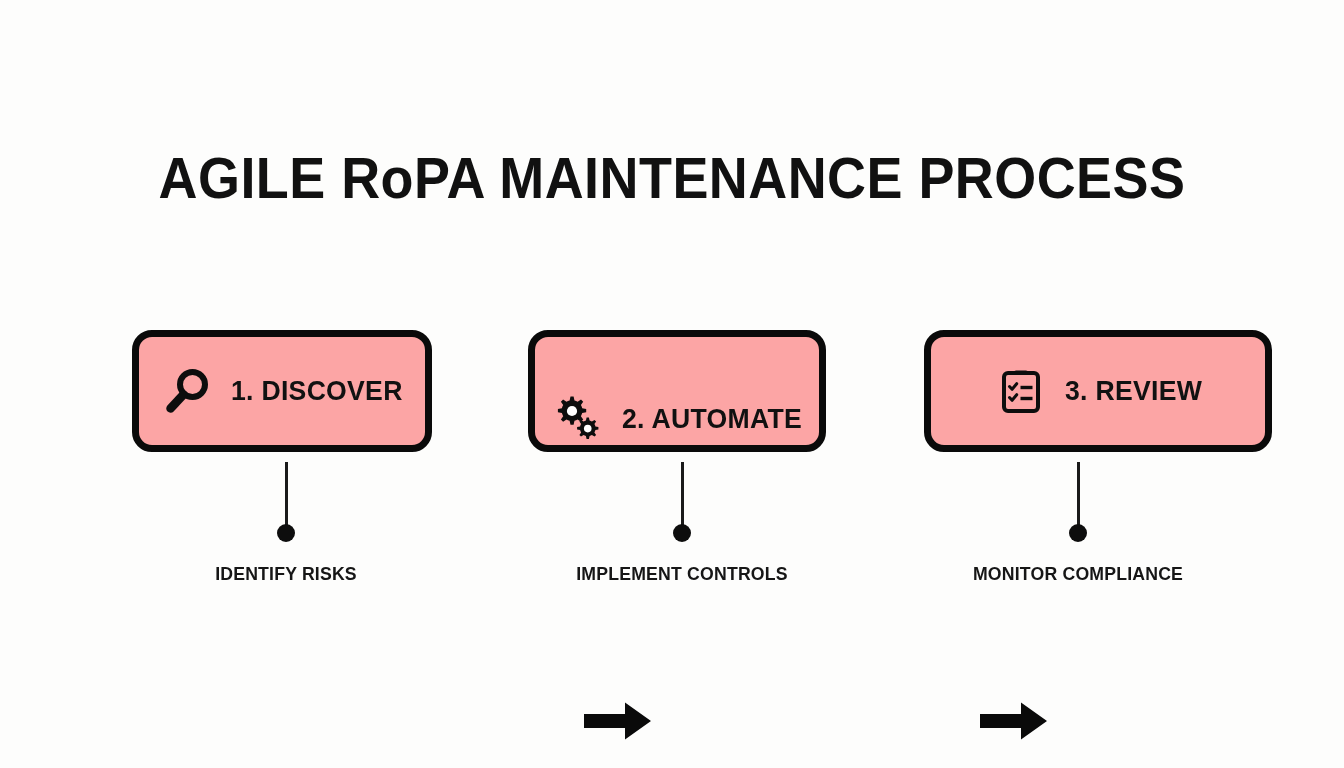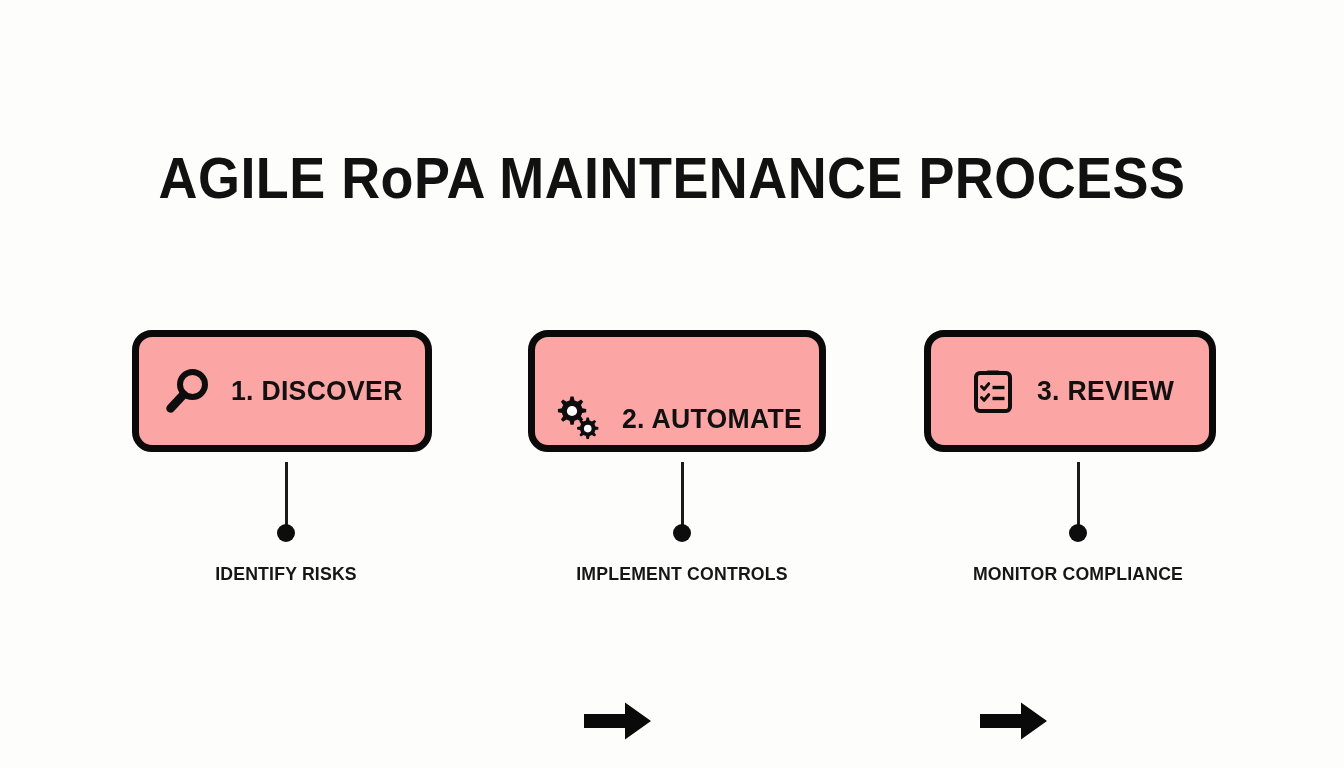"3. REVIEW" .step-box.b3 { width: 292px -> 348px }
